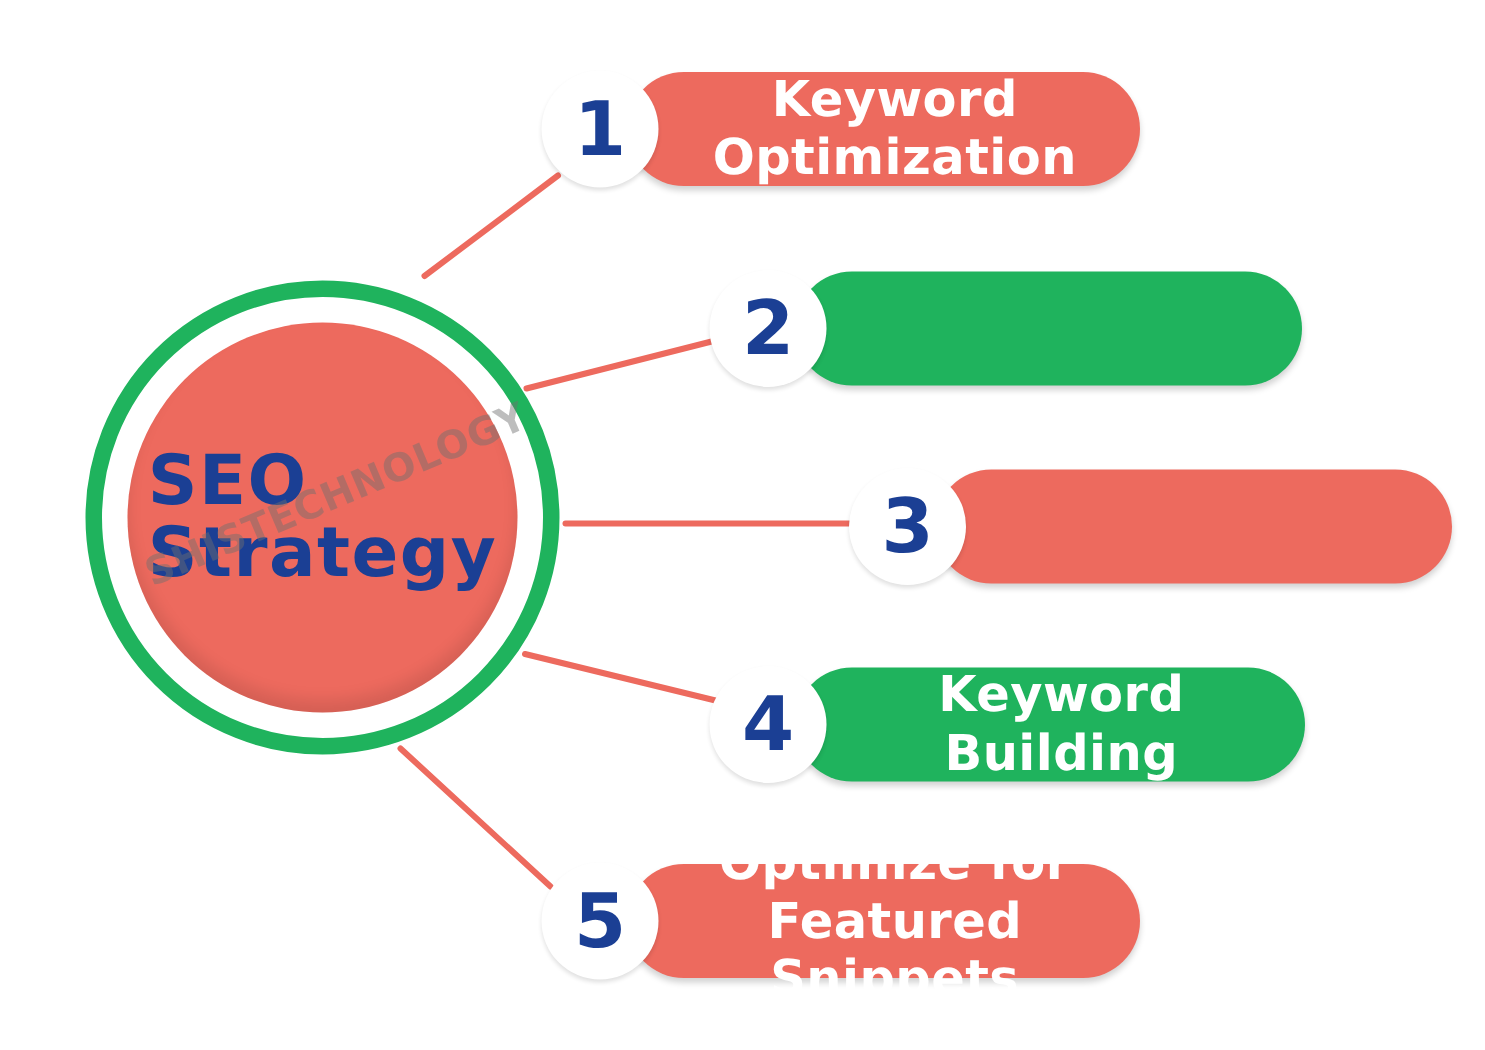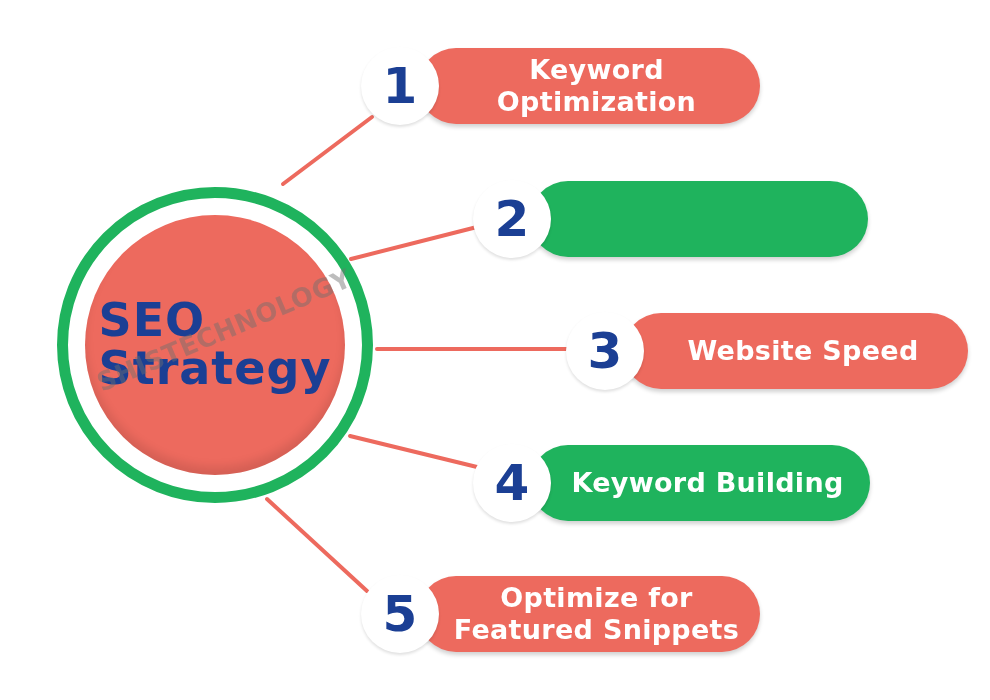"Keyword Optimization" .label { font-size: 27px -> 33px }
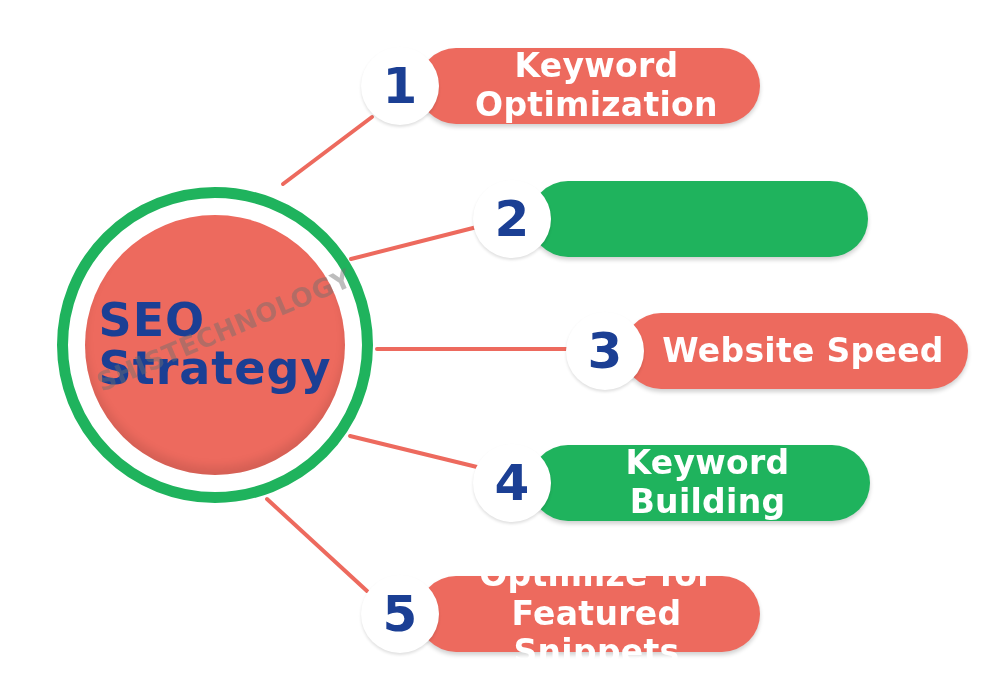"Website Speed" div.label { html: <div>Website Speed</div> -> none }
